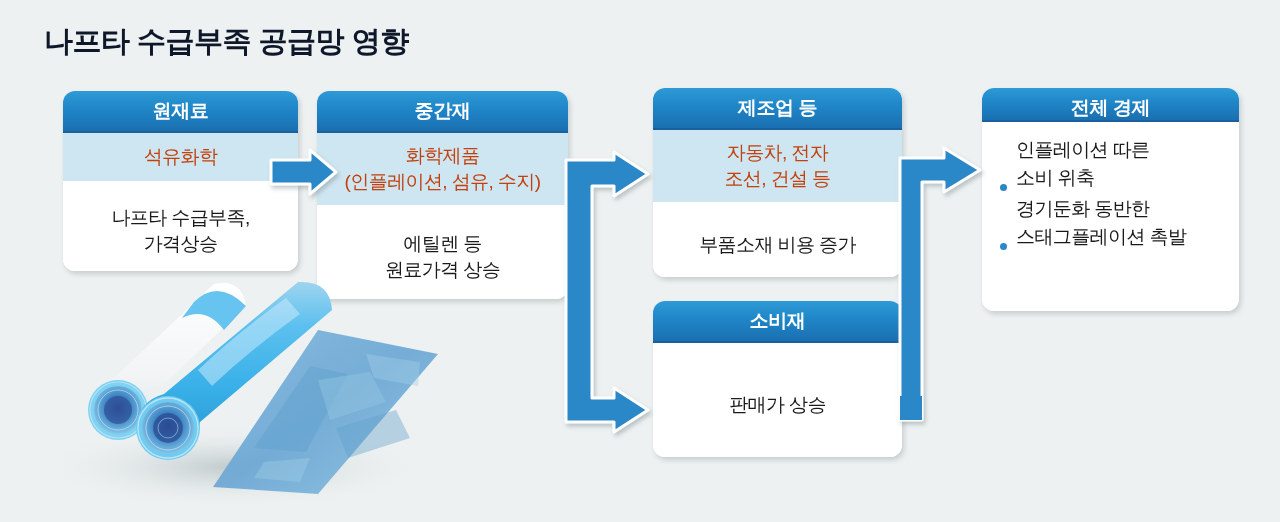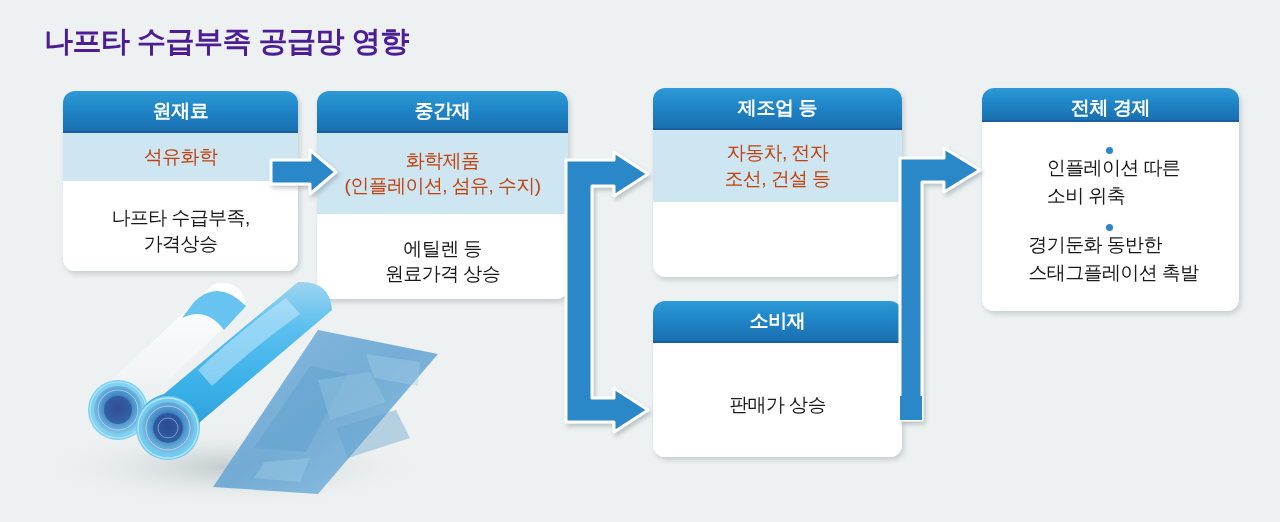"나프타 수급부족 공급망 영향" .title { color: #4c1d95 -> #0f172a }
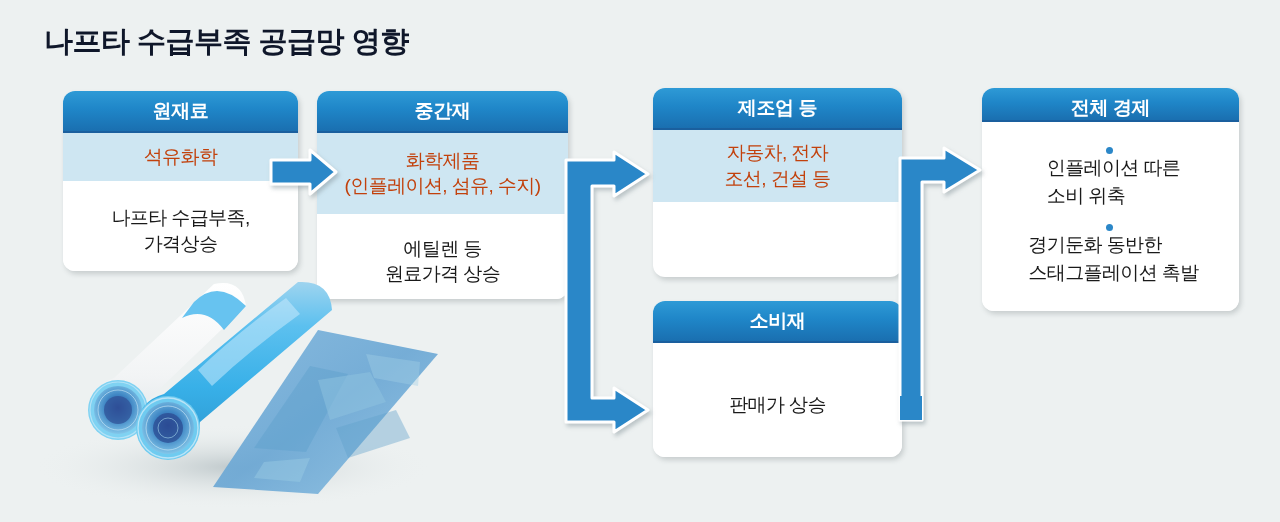"화학제품" #card-inter .card-sub { height: 81px -> 72px }
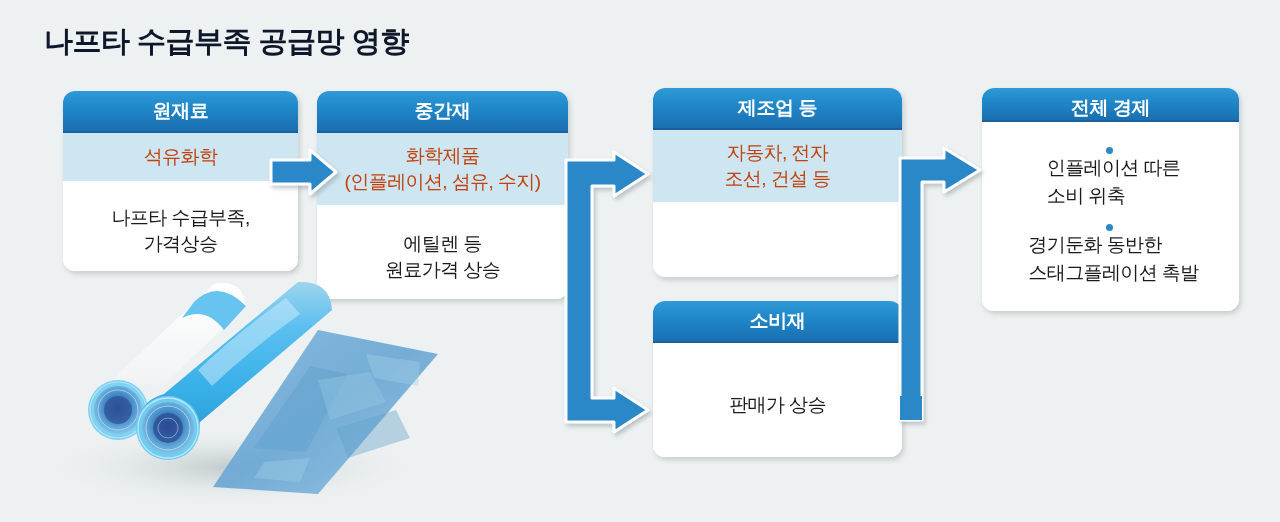"인플레이션 따른" .bullet-row { align-items: center -> flex-end; flex-direction: column -> none }
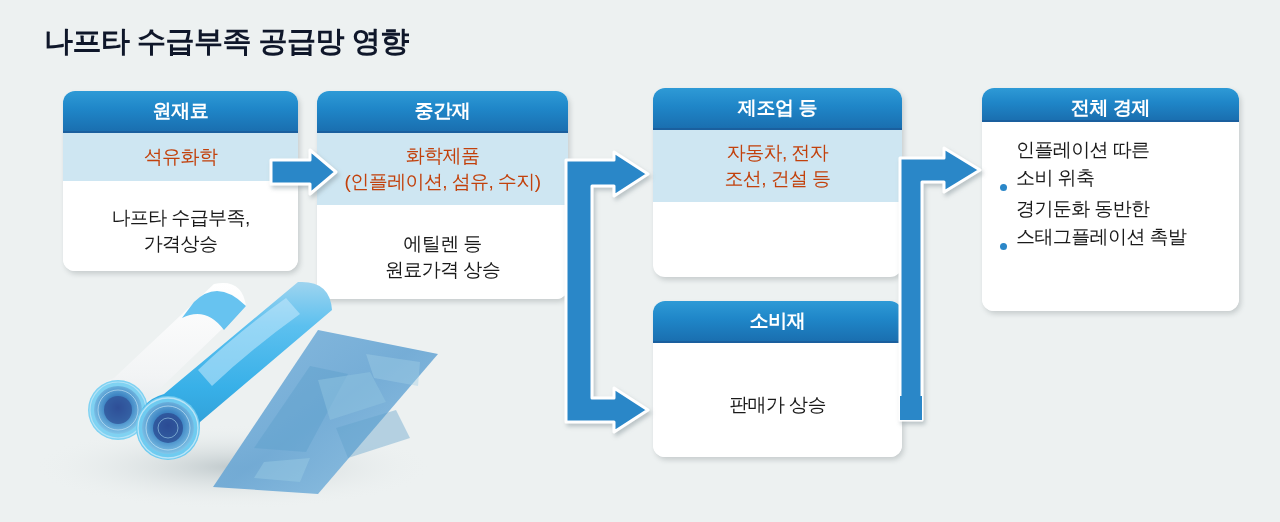"부품소재 비용 증가" div.card-body { html: none -> <div>부품소재 비용 증가</div> }
